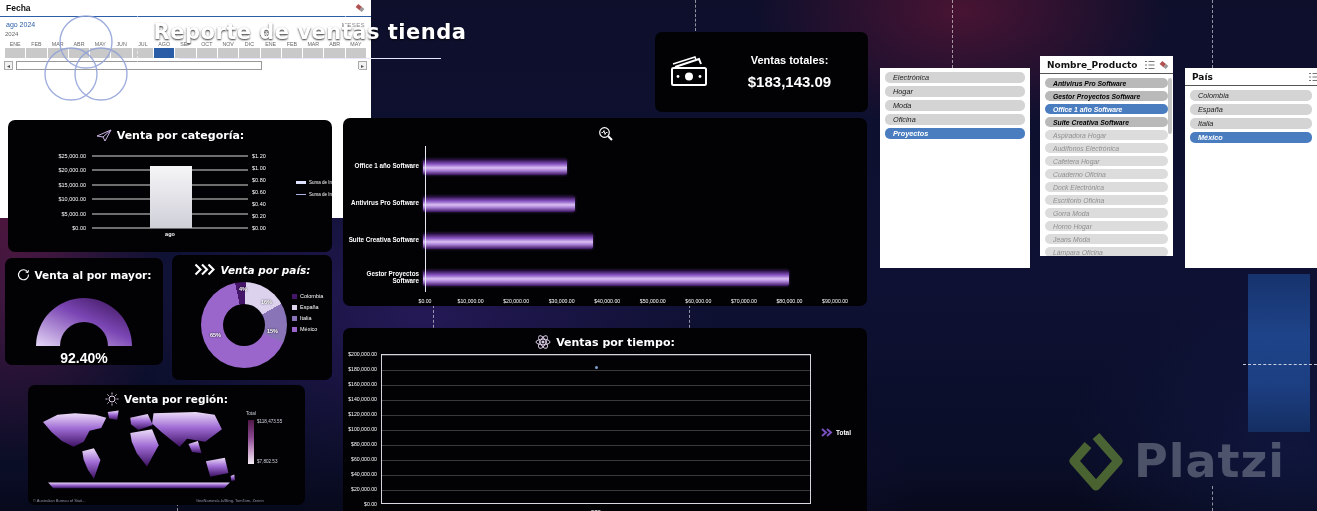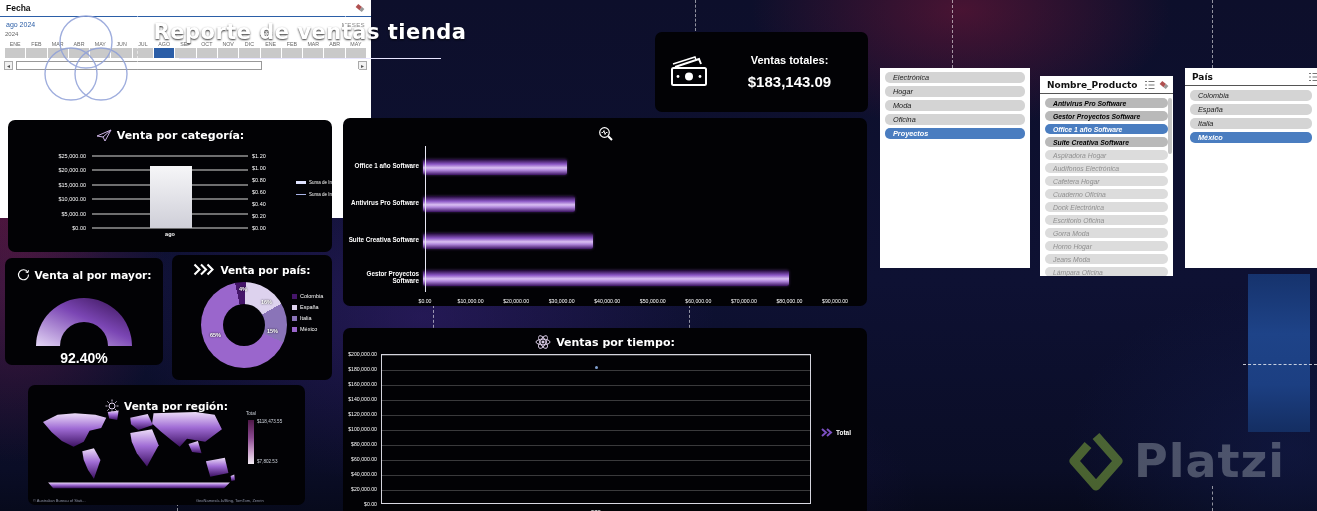"Nombre_Producto" #sl-prod { top: 76px -> 56px }
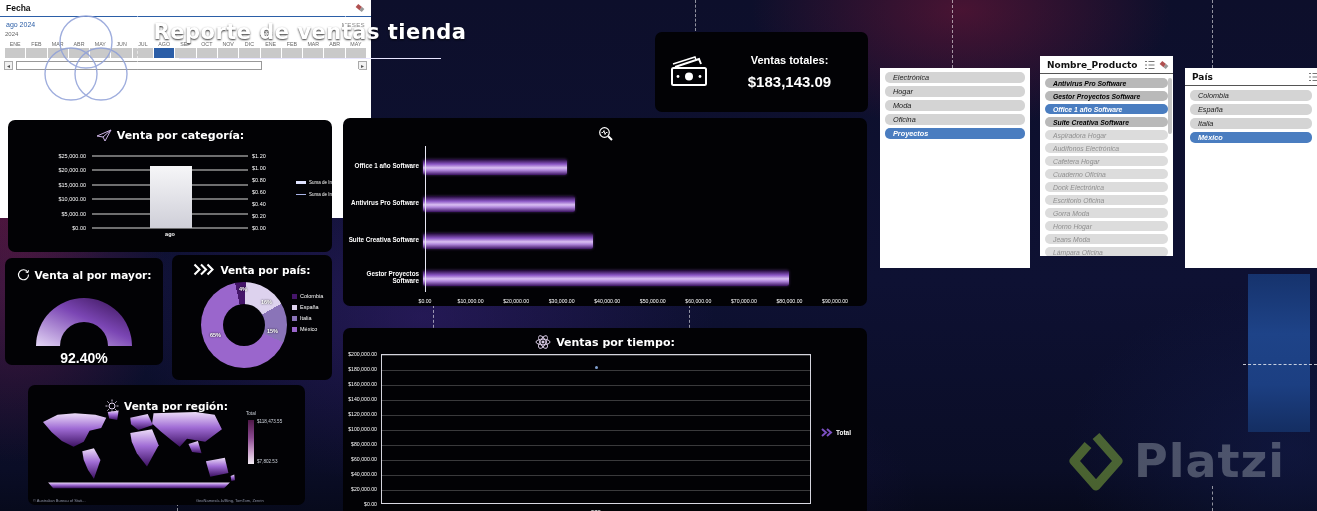"Venta por país:" #donut-panel .ptitle { font-style: none -> italic }
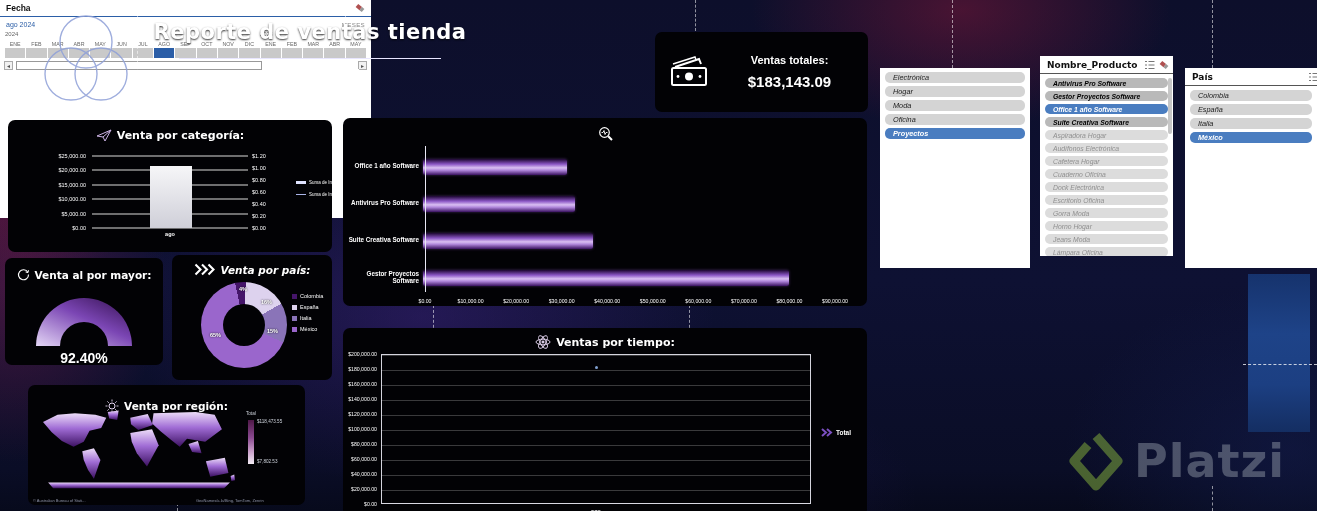"Venta por región:" #map-panel .ptitle { margin-top: 14px -> 7px }
